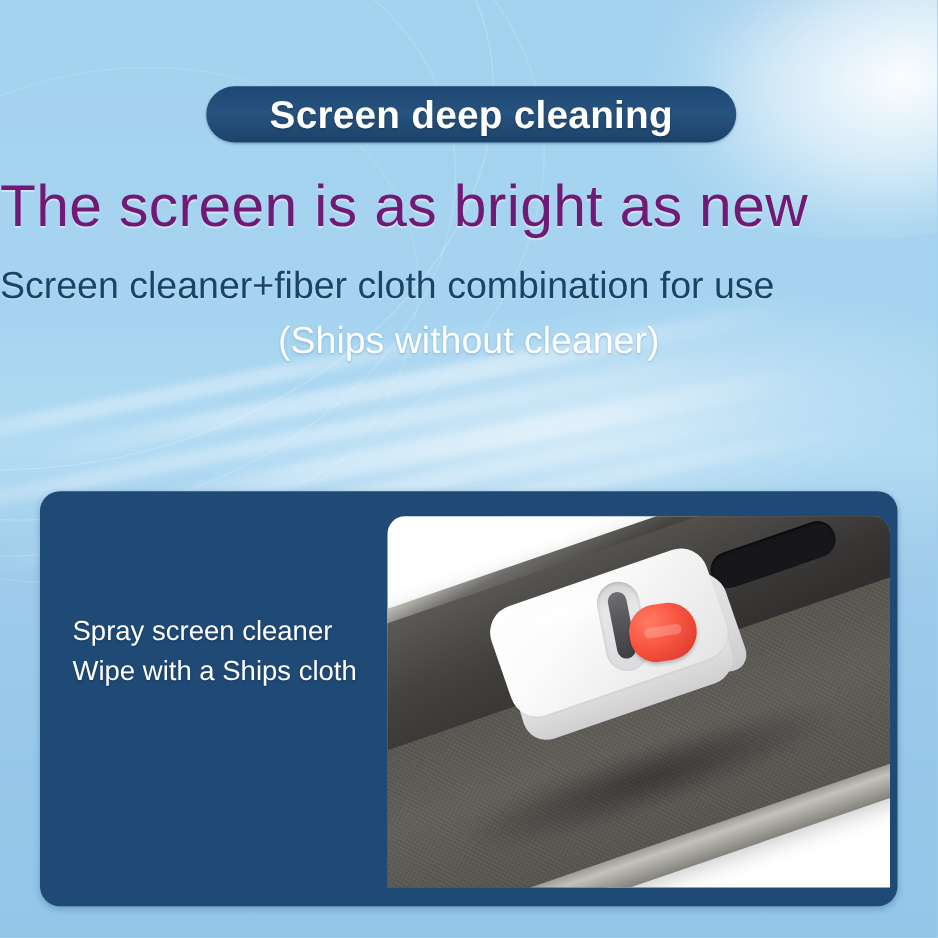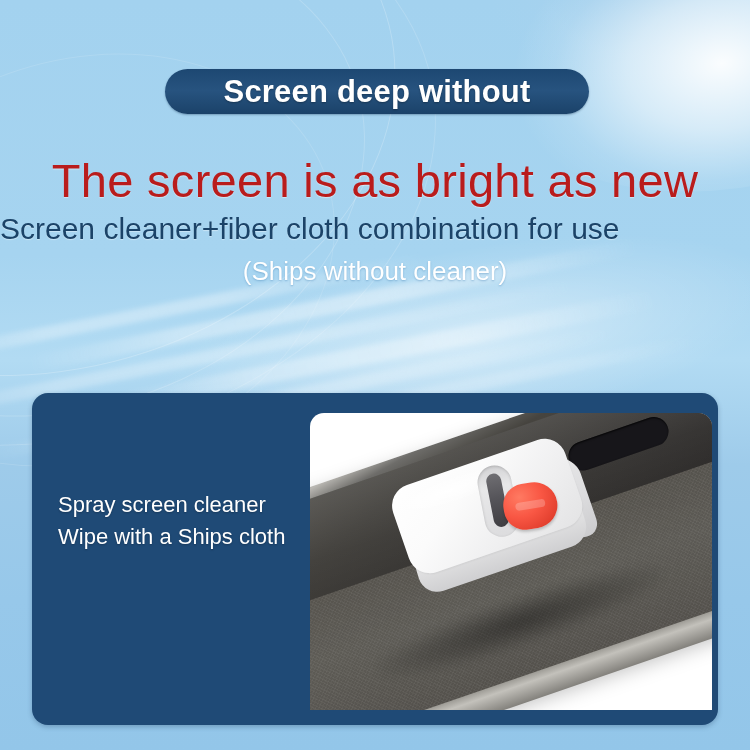"Screen deep without" div.badge-text { text: without -> cleaning }
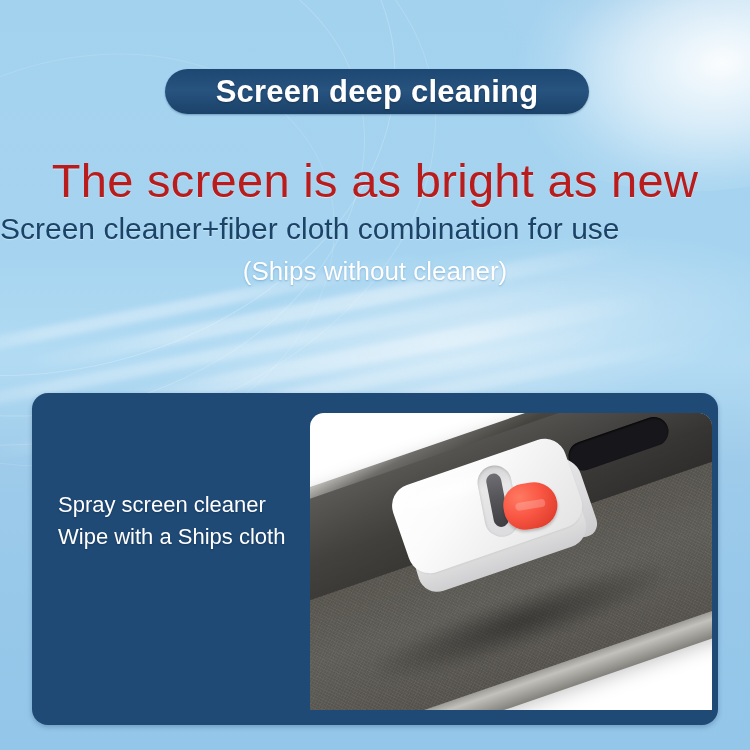"The screen is as bright" .headline { color: #b91c1c -> #701a75; margin-top: 16px -> none; text-align: center -> left }
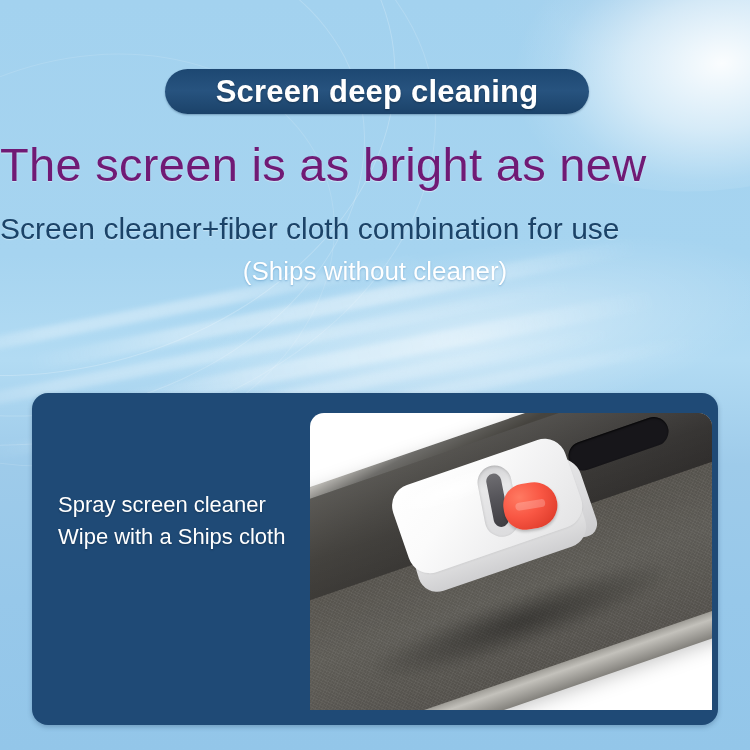"(Ships without cleaner)" .sub2 { font-size: 26px -> 30px }
